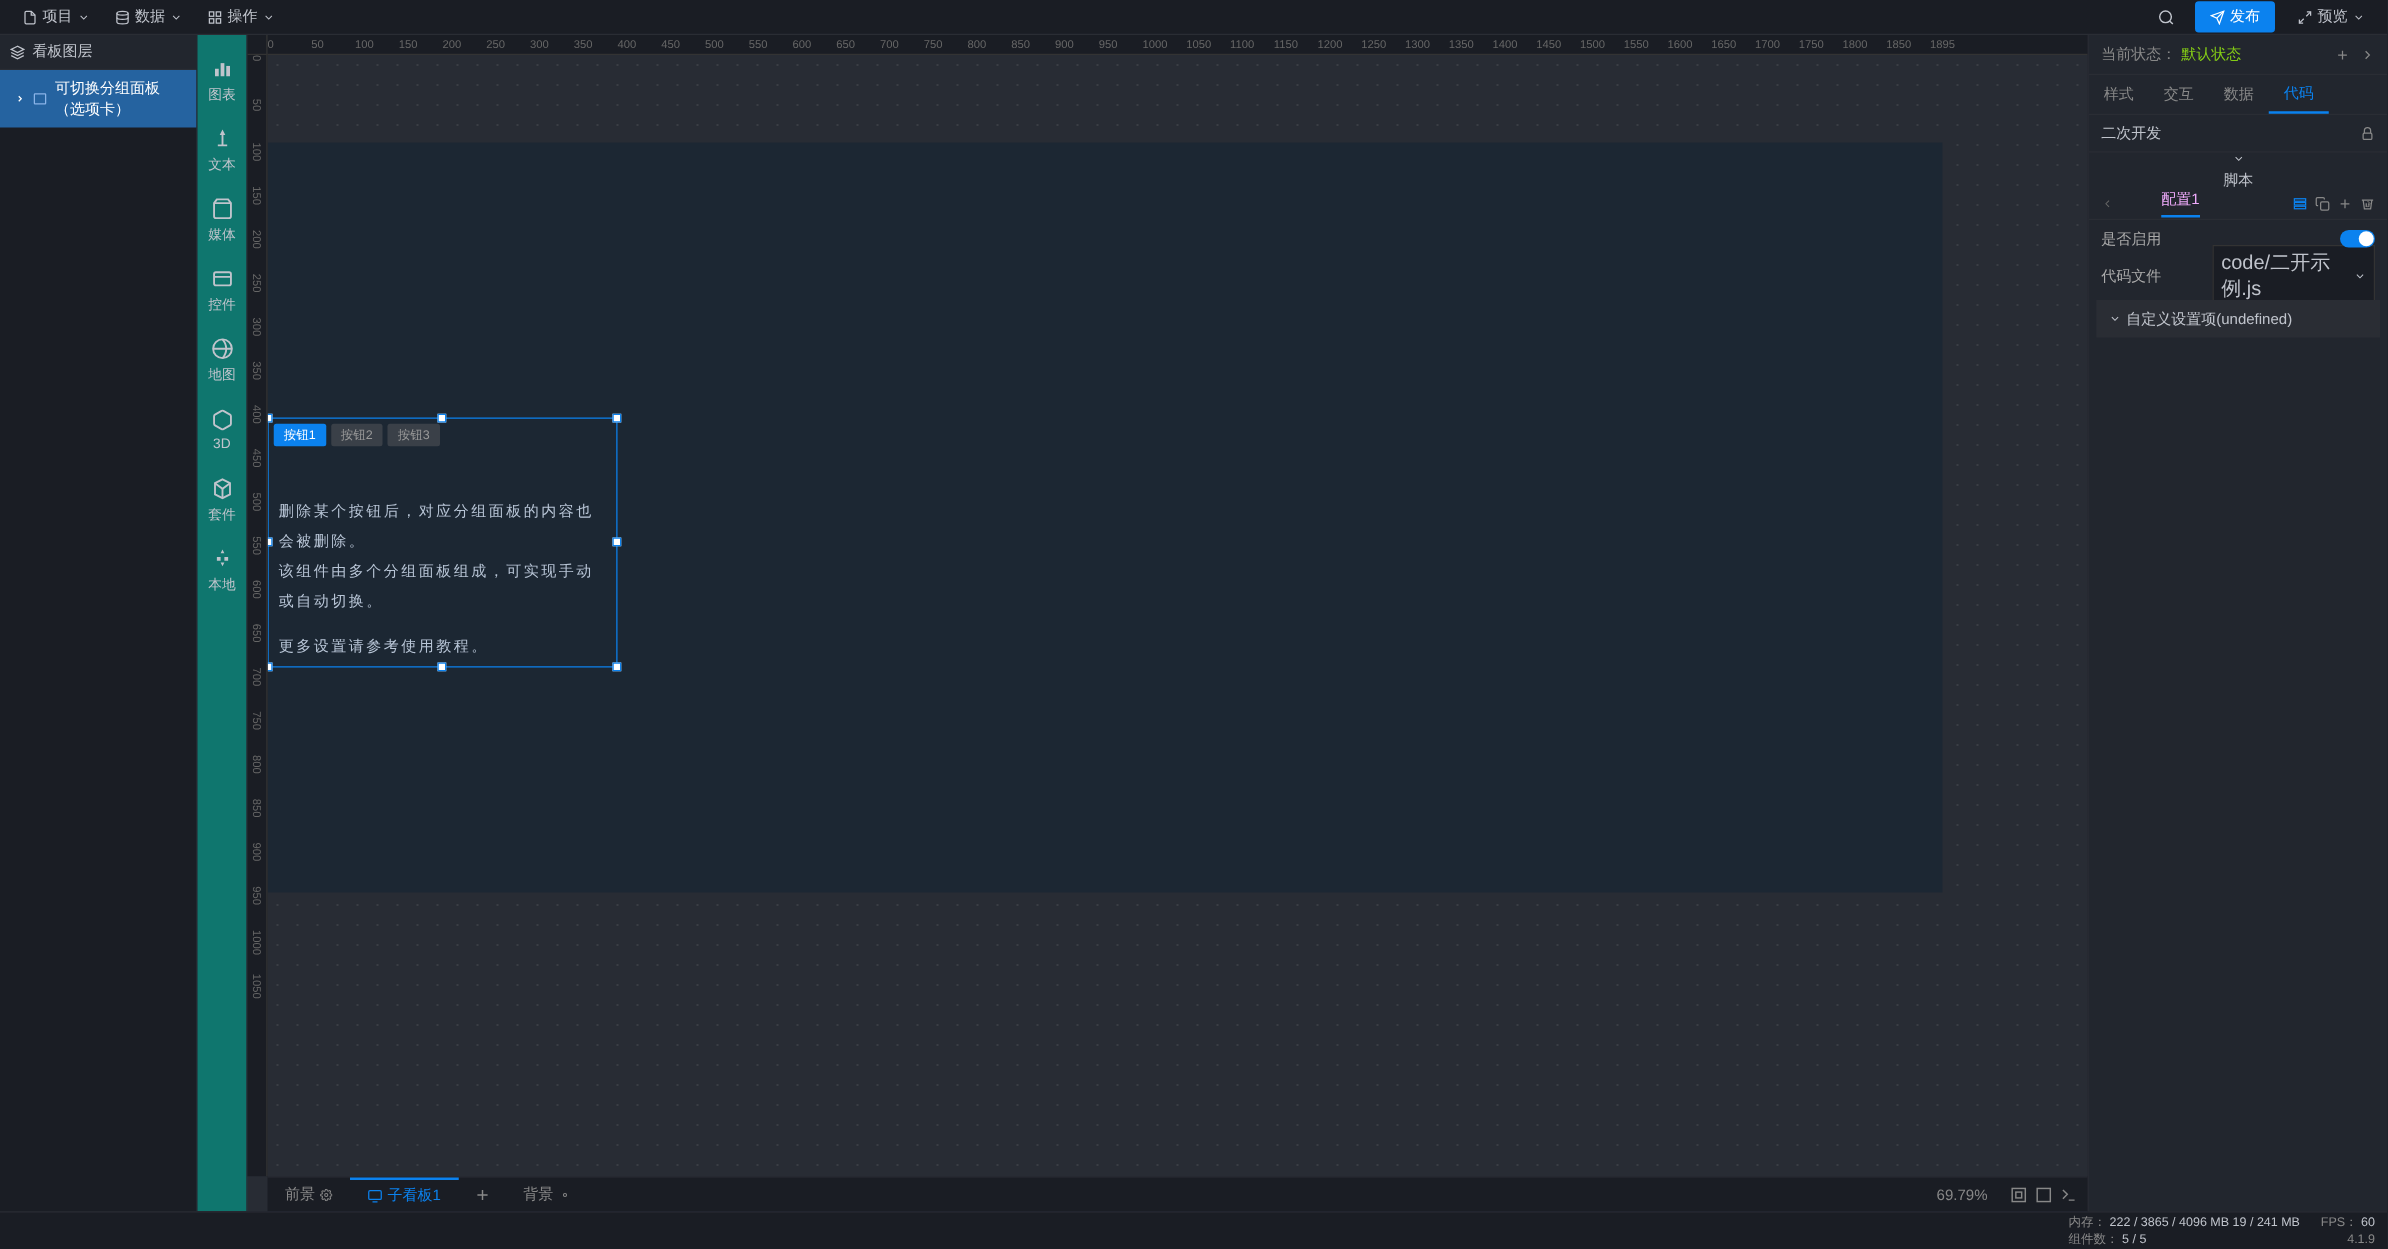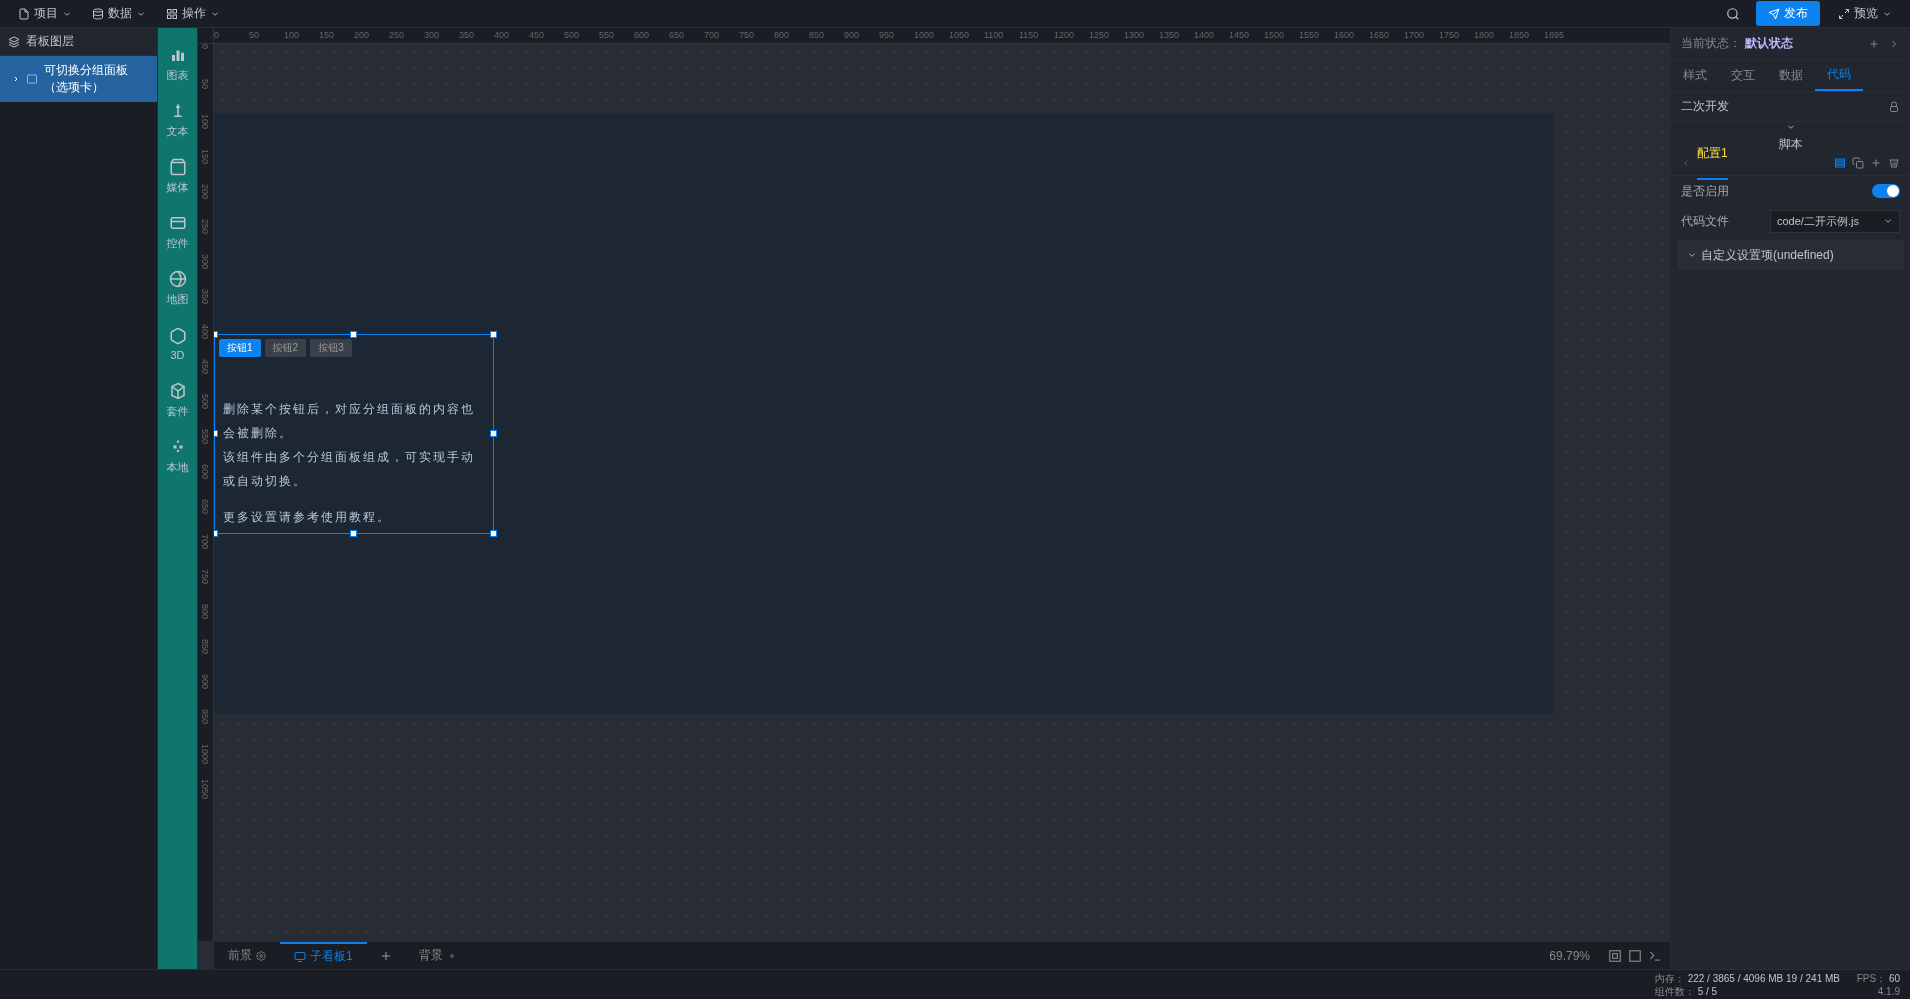"默认状态" .state-value { color: #c4b5fd -> #84cc16; font-weight: bold -> none }
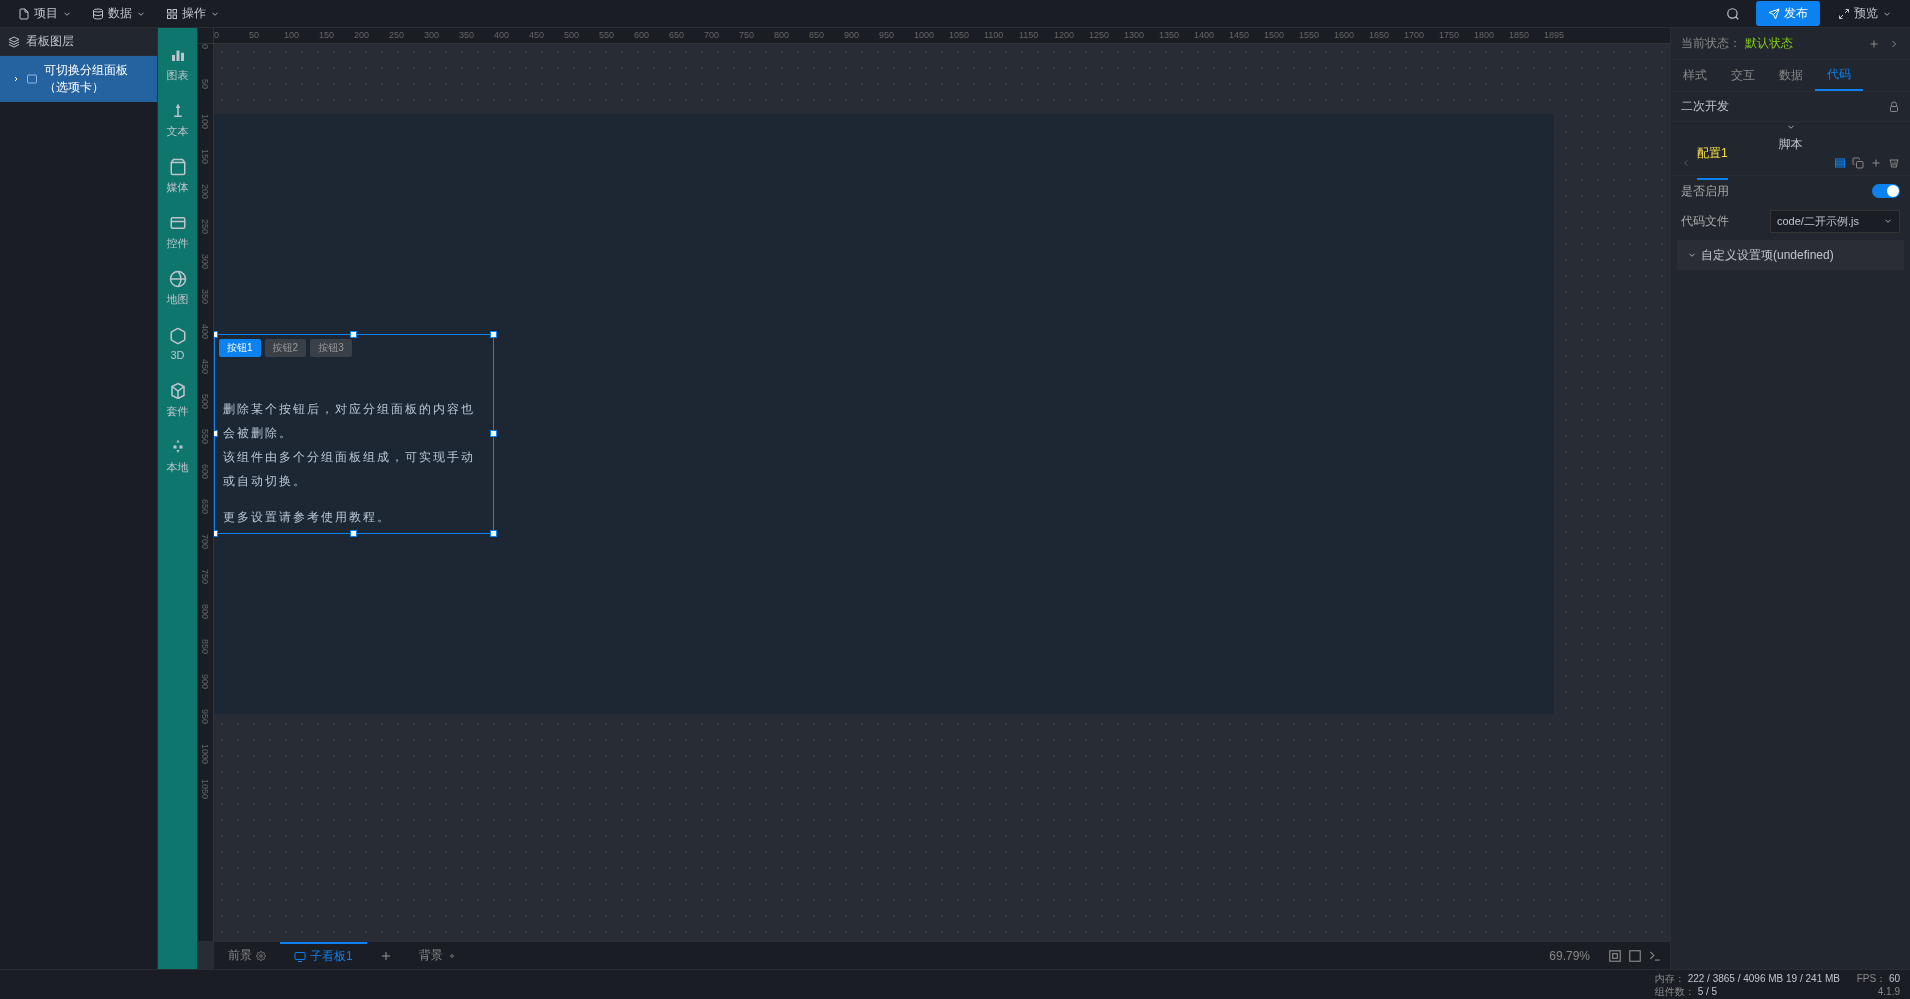"配置1" .config-label { color: #fde047 -> #f0abfc; margin-left: none -> 32px; padding-bottom: 16px -> 4px }
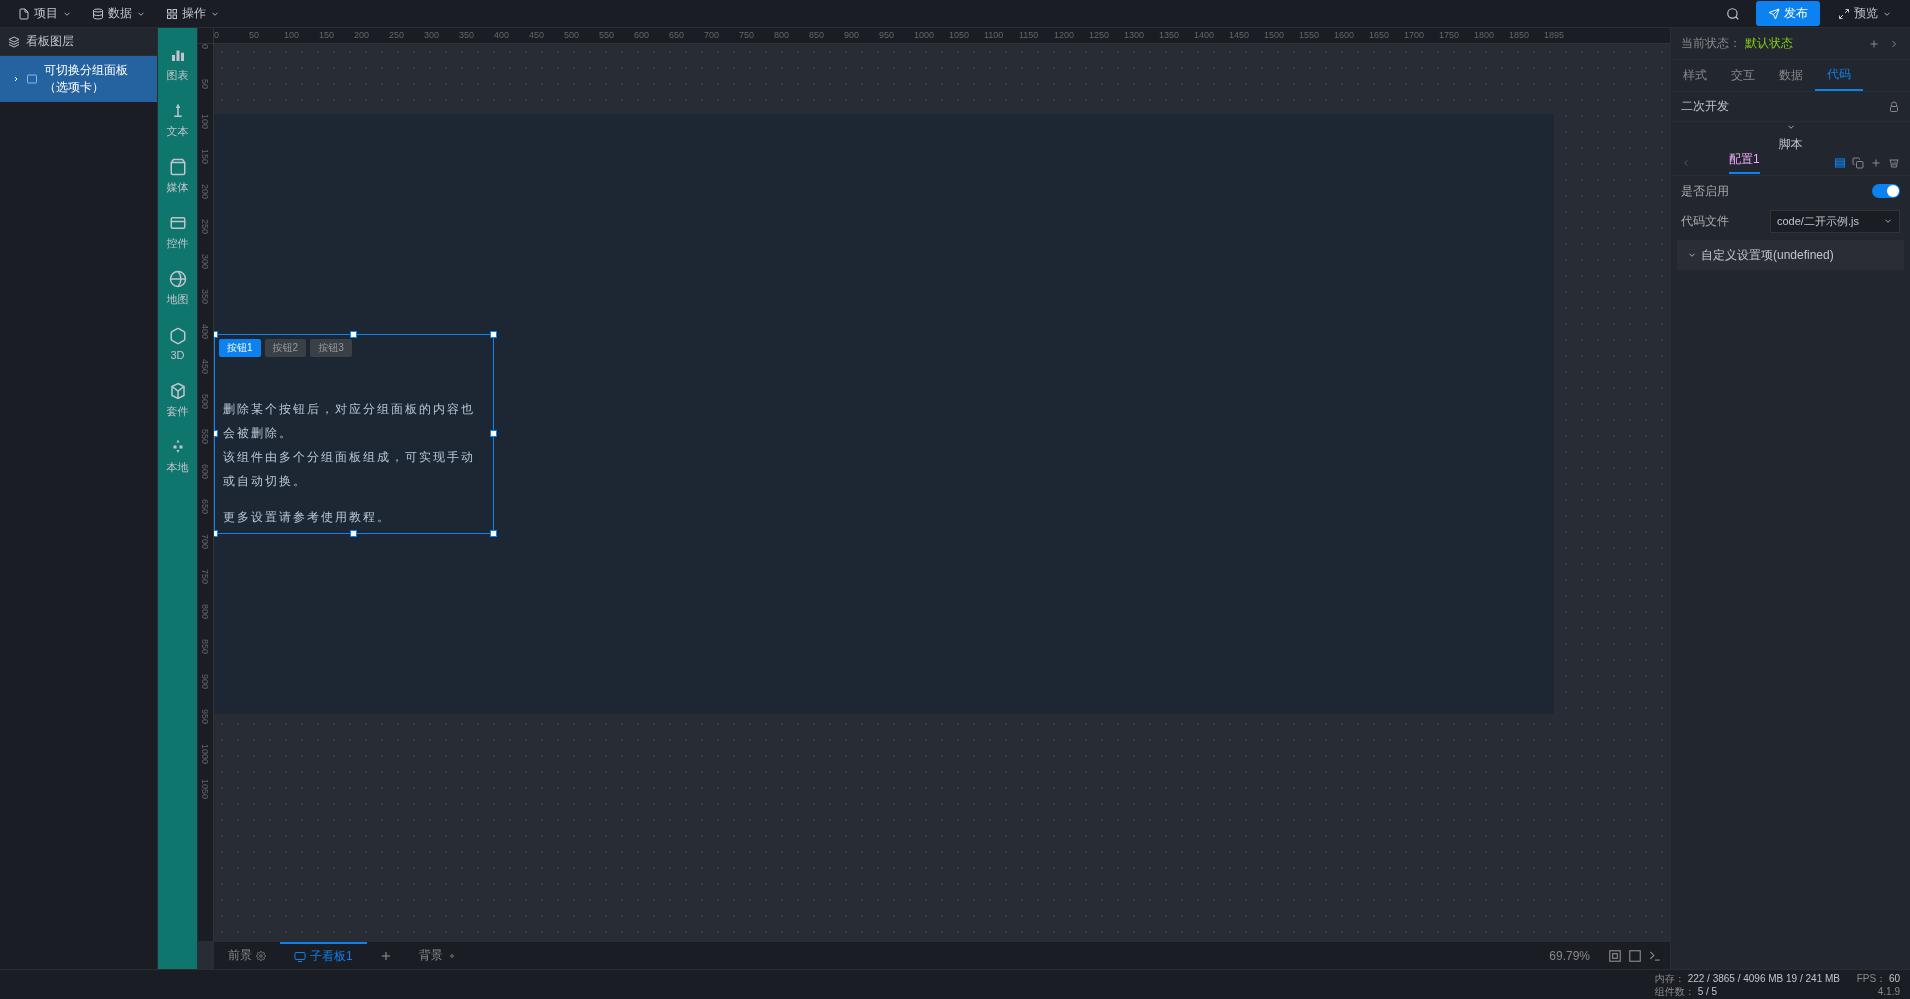"code/二开示例.js" .select-box { font-size: 11px -> 16px }
